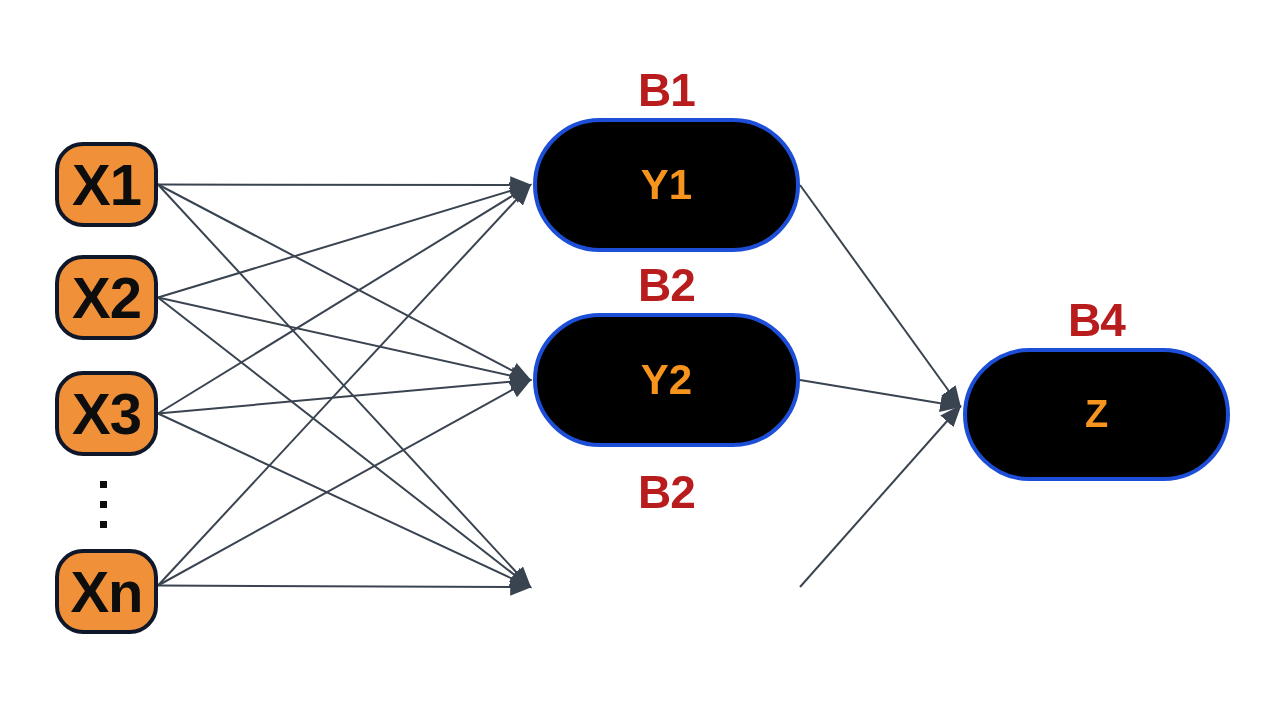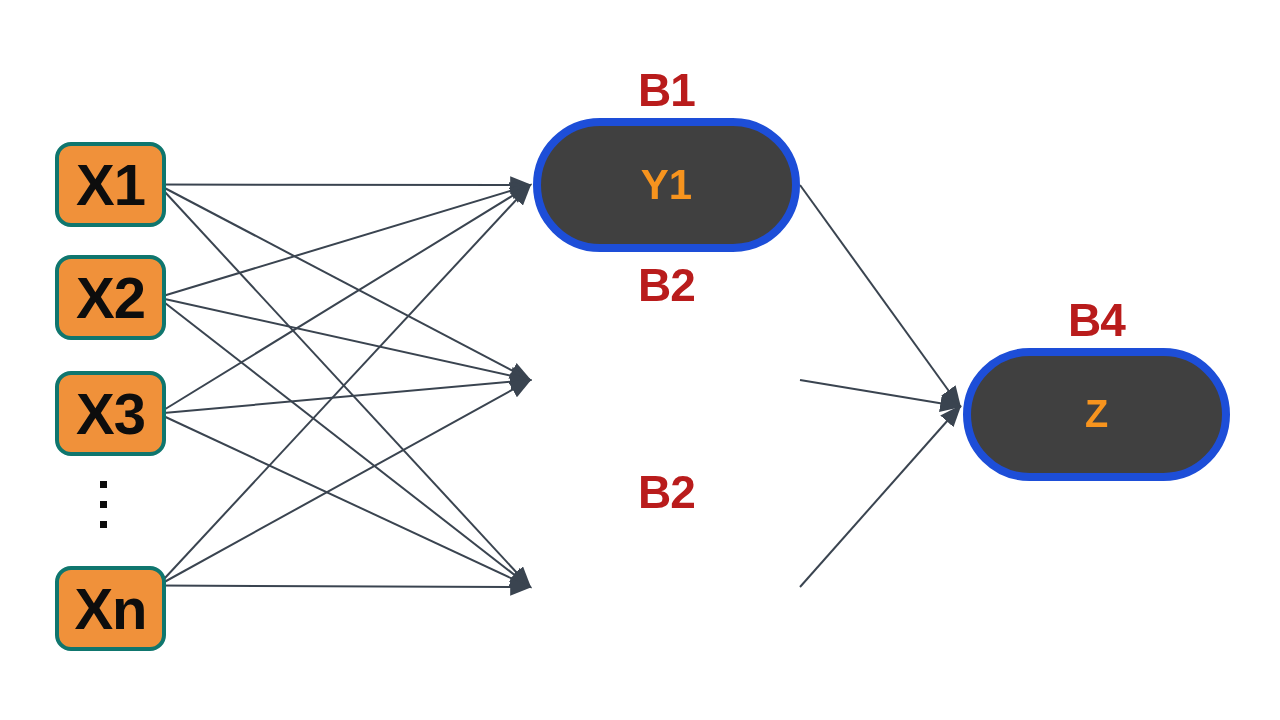"X1" .input-node { border: 4px solid #0f766e -> 4px solid #0f172a; border-radius: 16px -> 28px; width: 111px -> 103px }
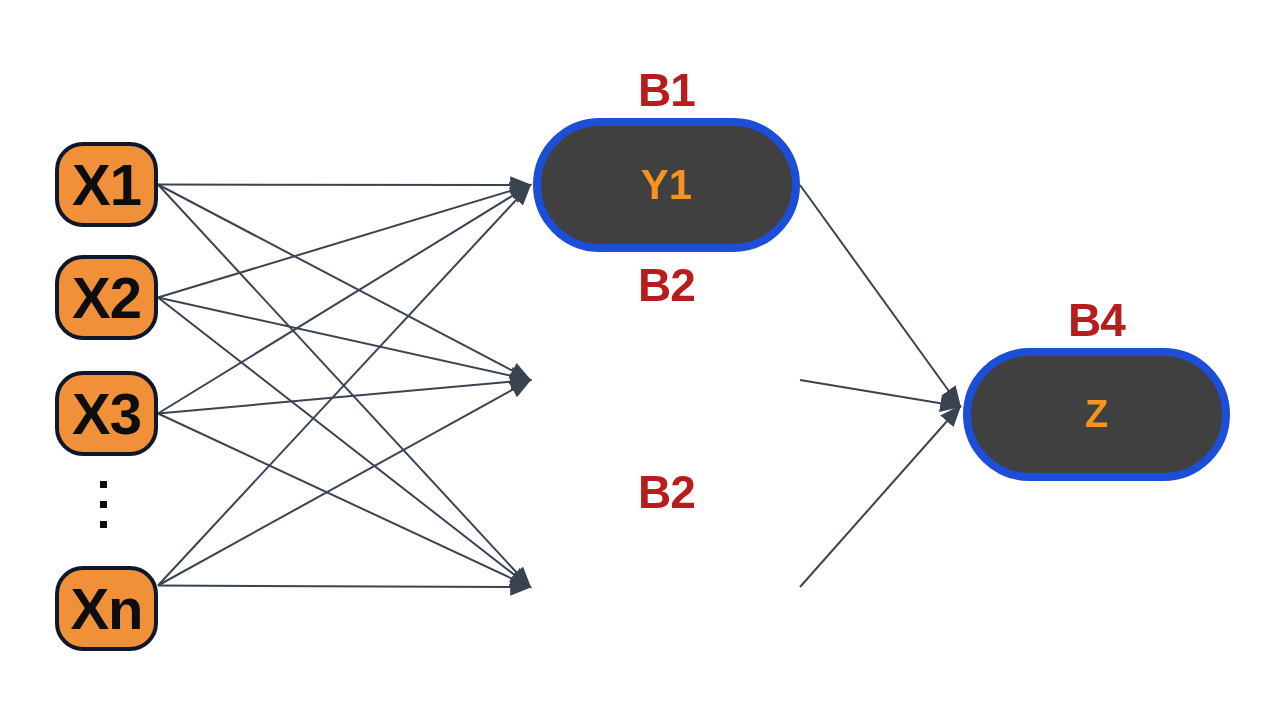"Y1" .pill { background: #404040 -> #000000; border: 8px solid #1d4ed8 -> 4px solid #1d4ed8 }
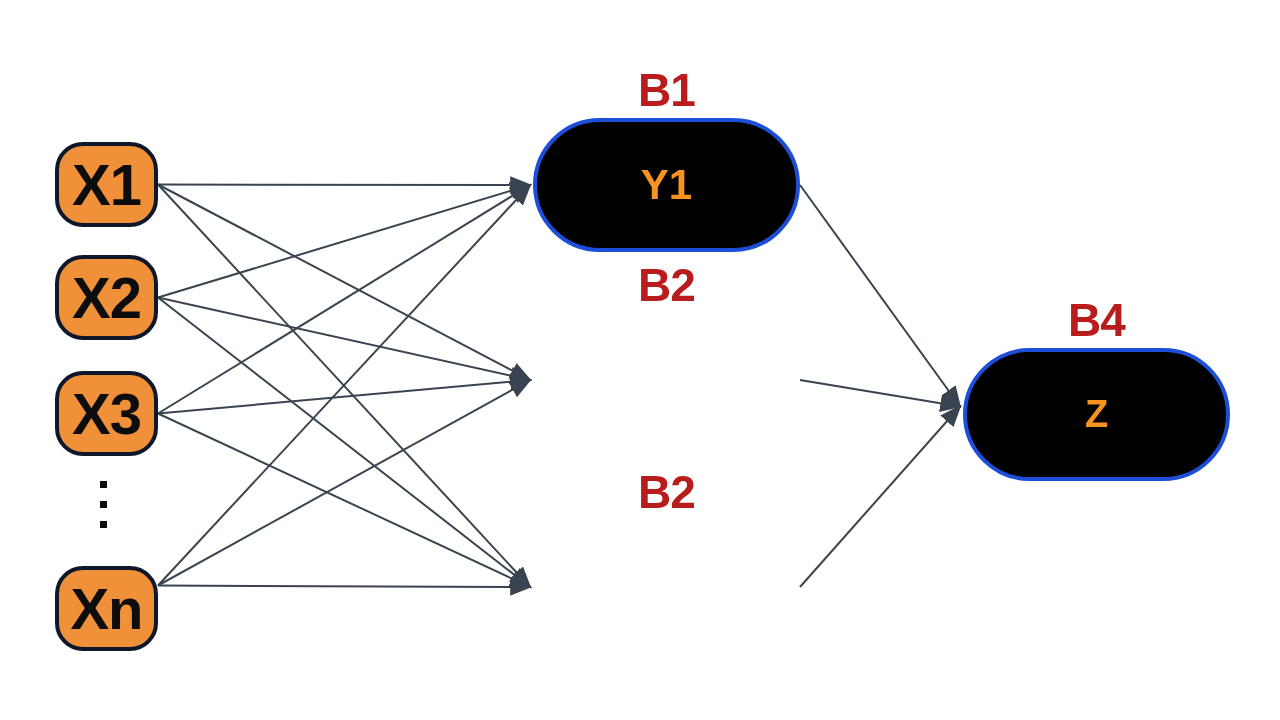"Y2" div.pill { html: none -> <div> <span>Y2</span> </div> }
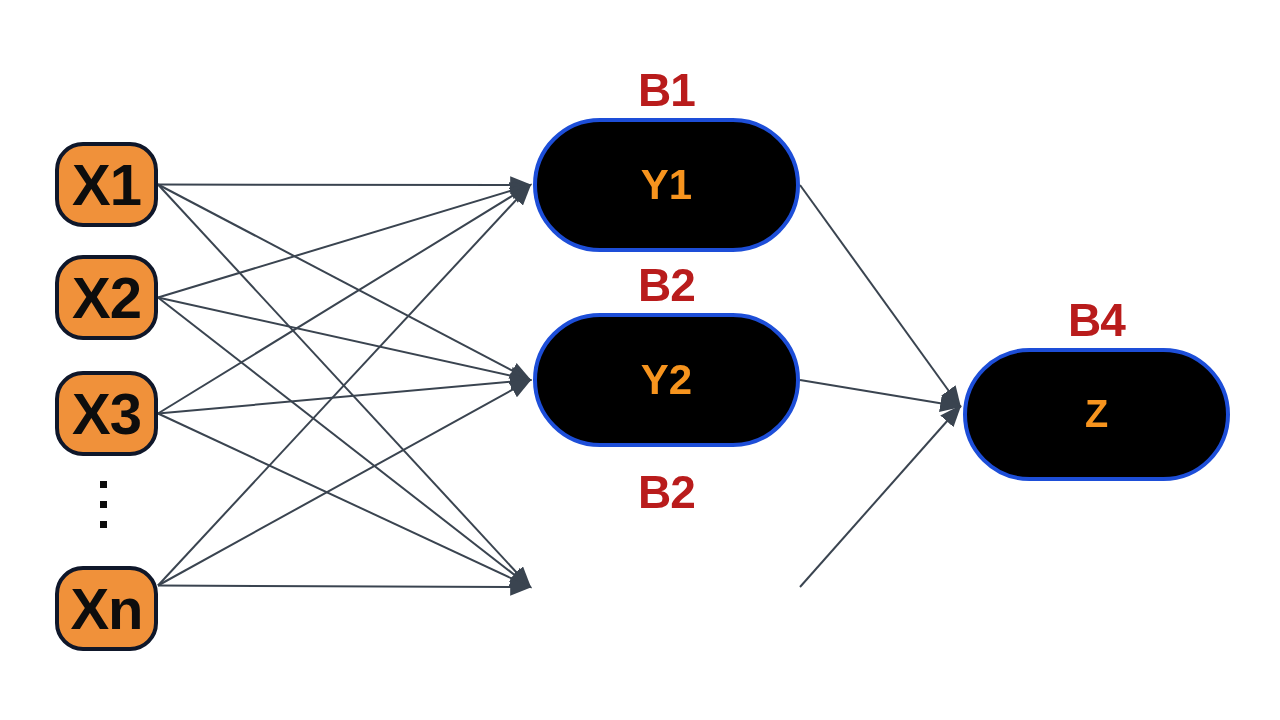"Xn" .input-xn { top: 566px -> 549px }
